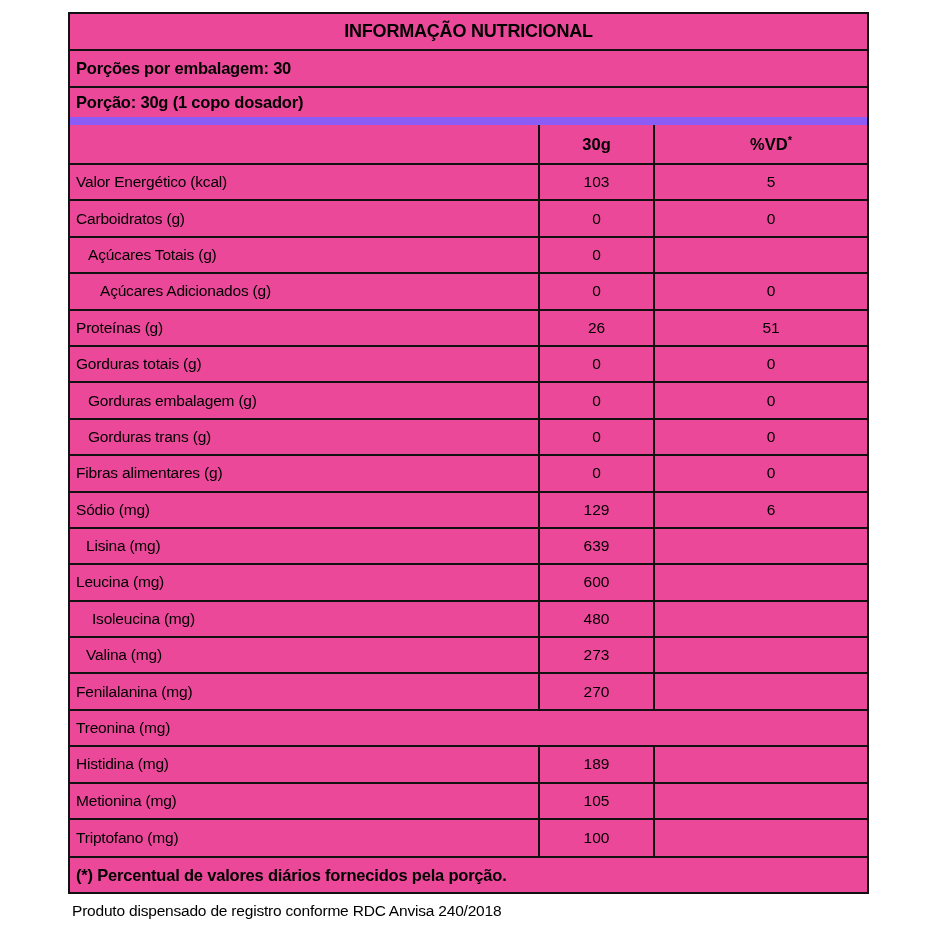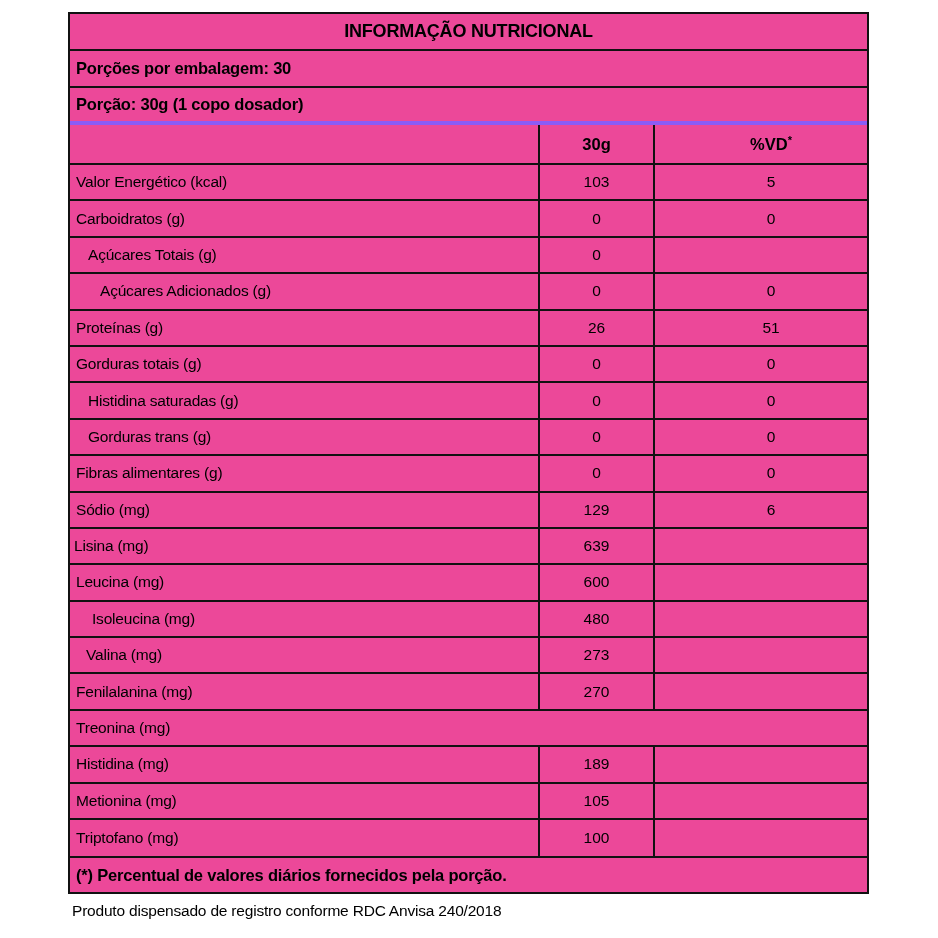"Porção: 30g (1 copo dosador)" .thick-bottom { border-bottom: 4px solid #8b5cf6 -> 8px solid #8b5cf6 }
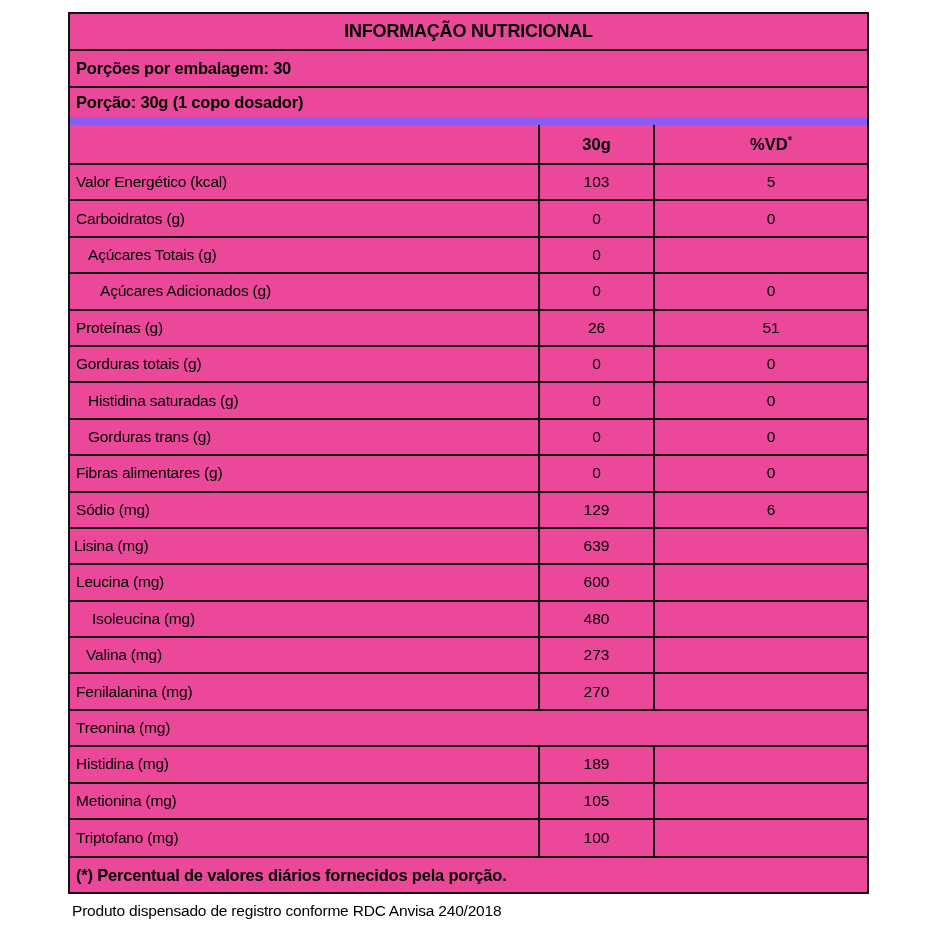"Histidina saturadas (g)" div.cell-label { text: Histidina saturadas -> Gorduras embalagem }
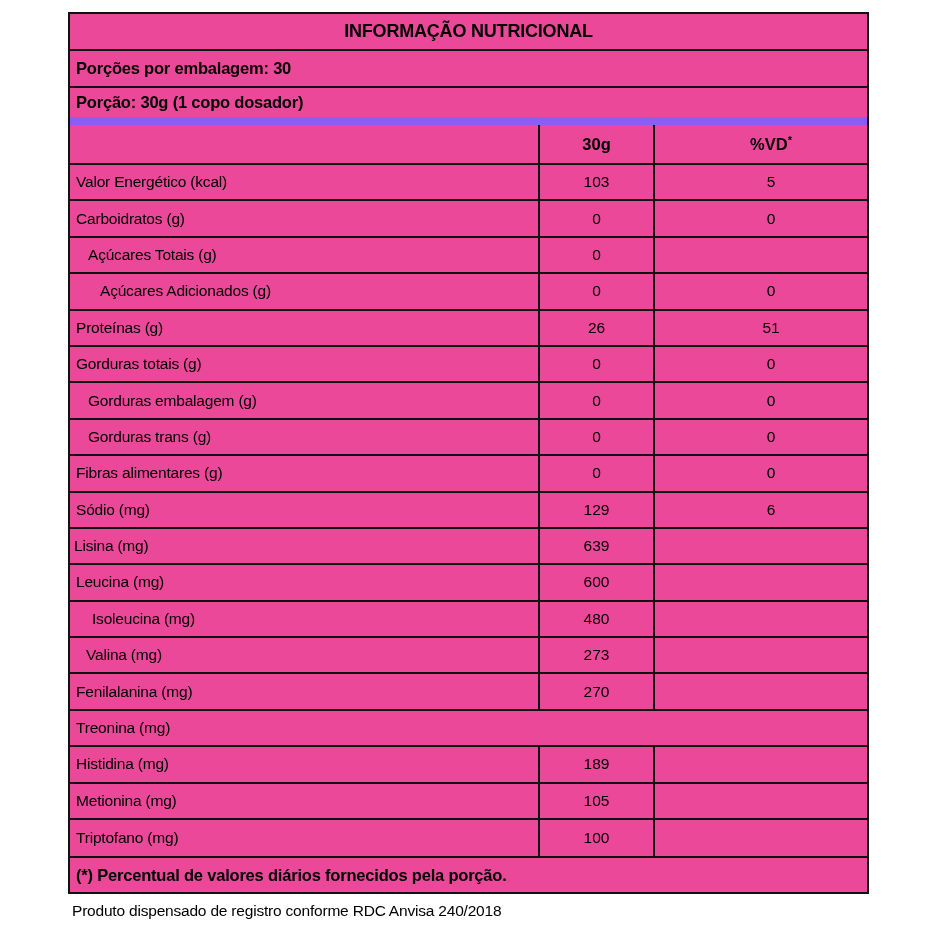"Lisina (mg)" div.cell-label { padding-left: 4px -> 16px }
